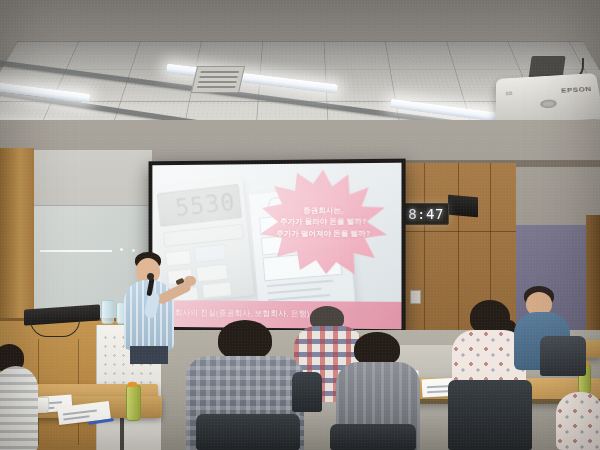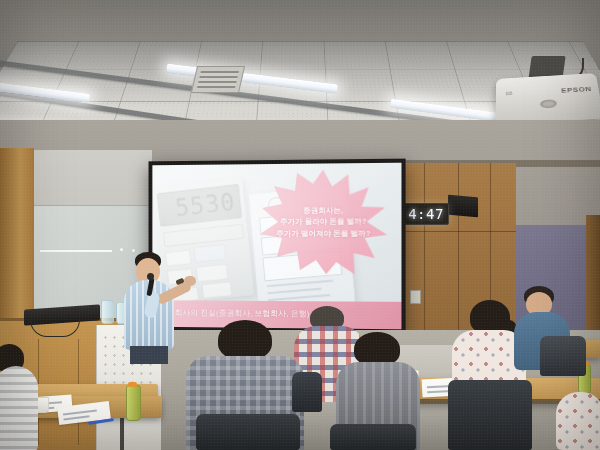"4:47" span.clock-time { text: 4:47 -> 8:47 }
